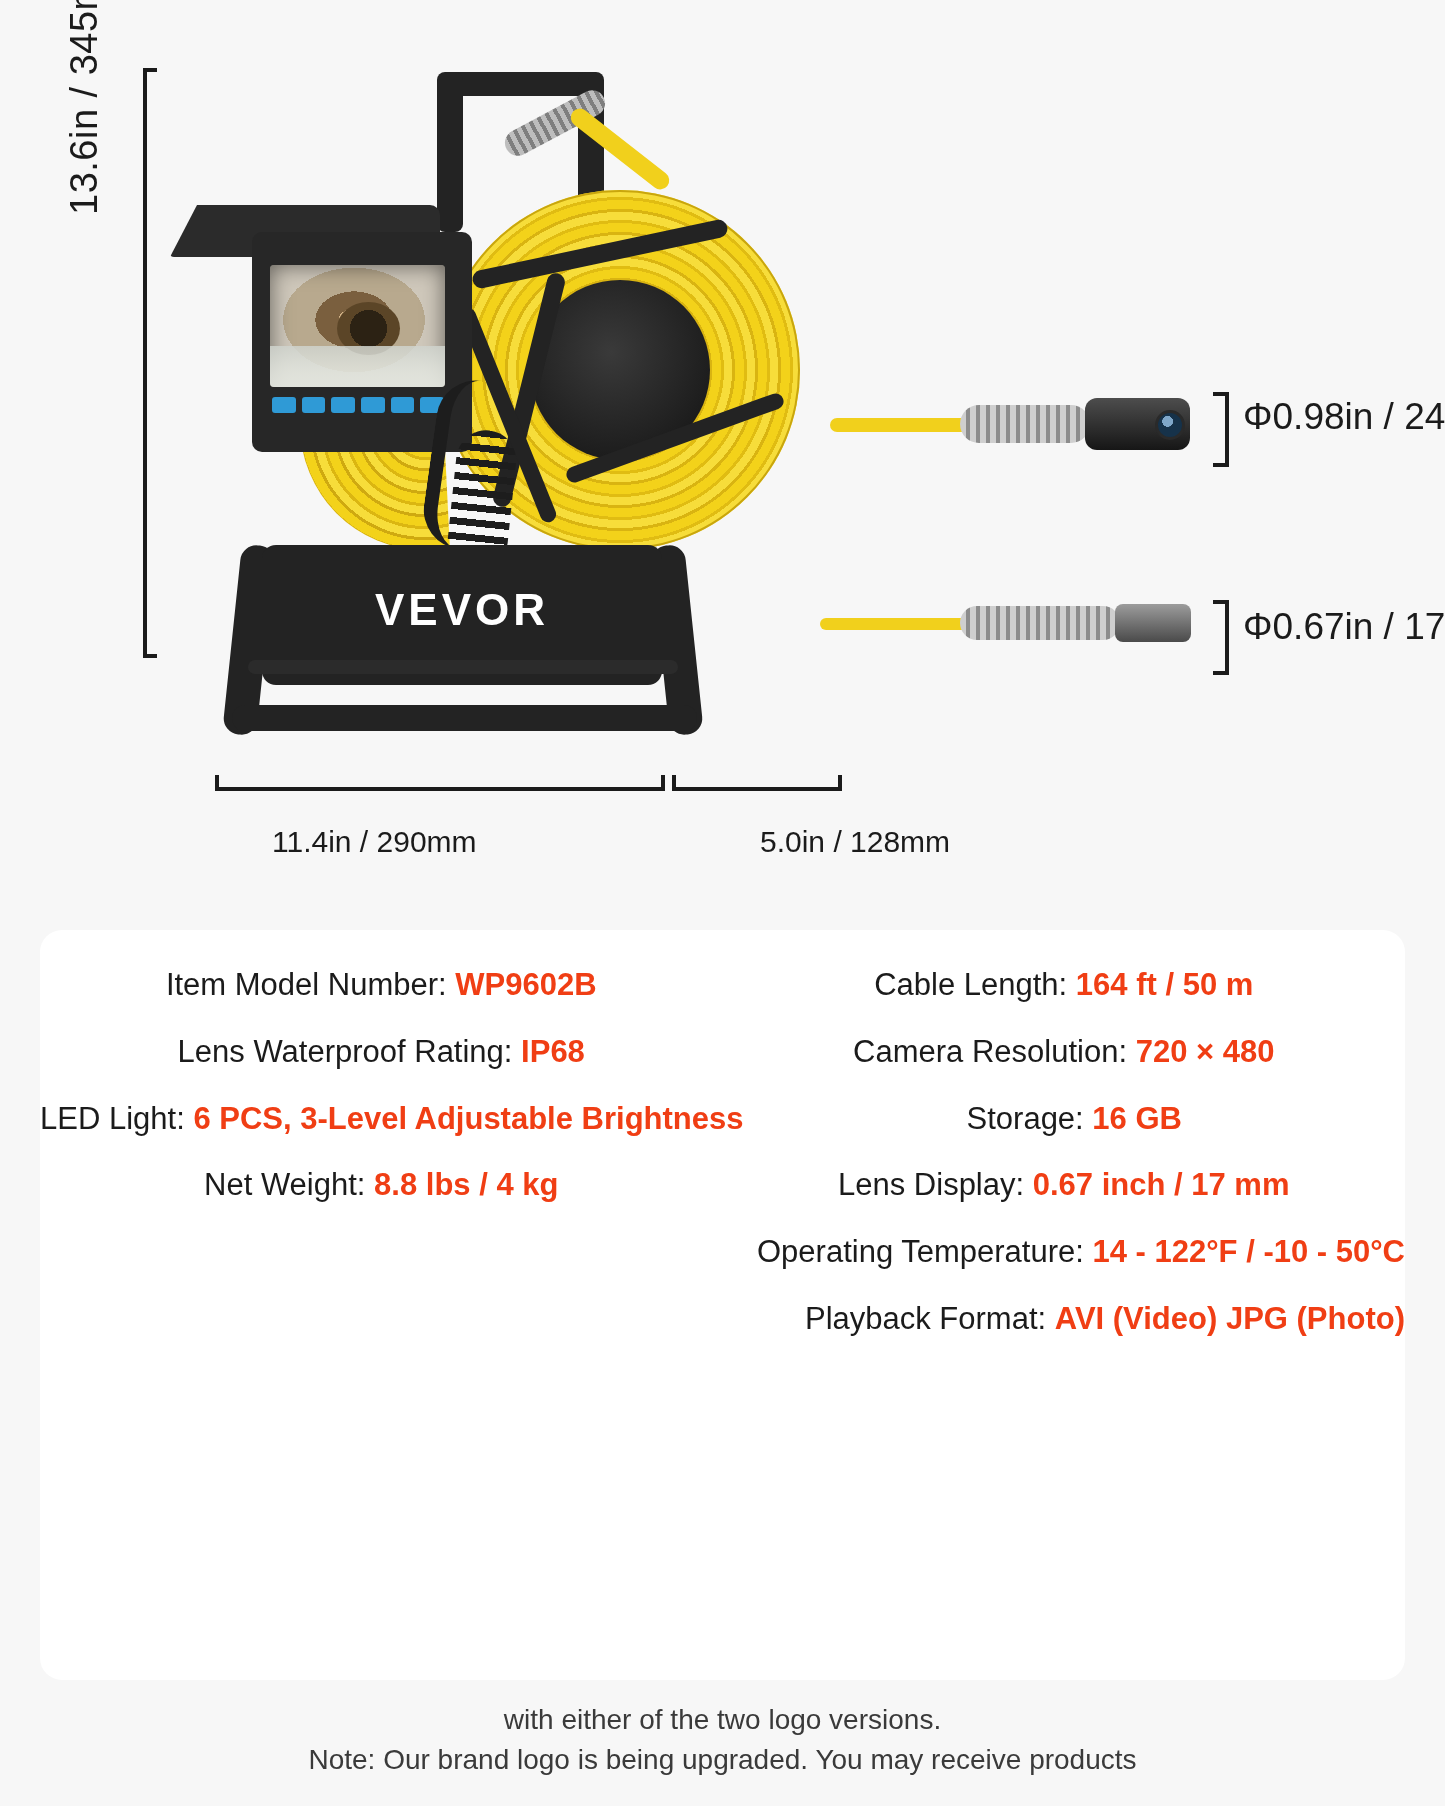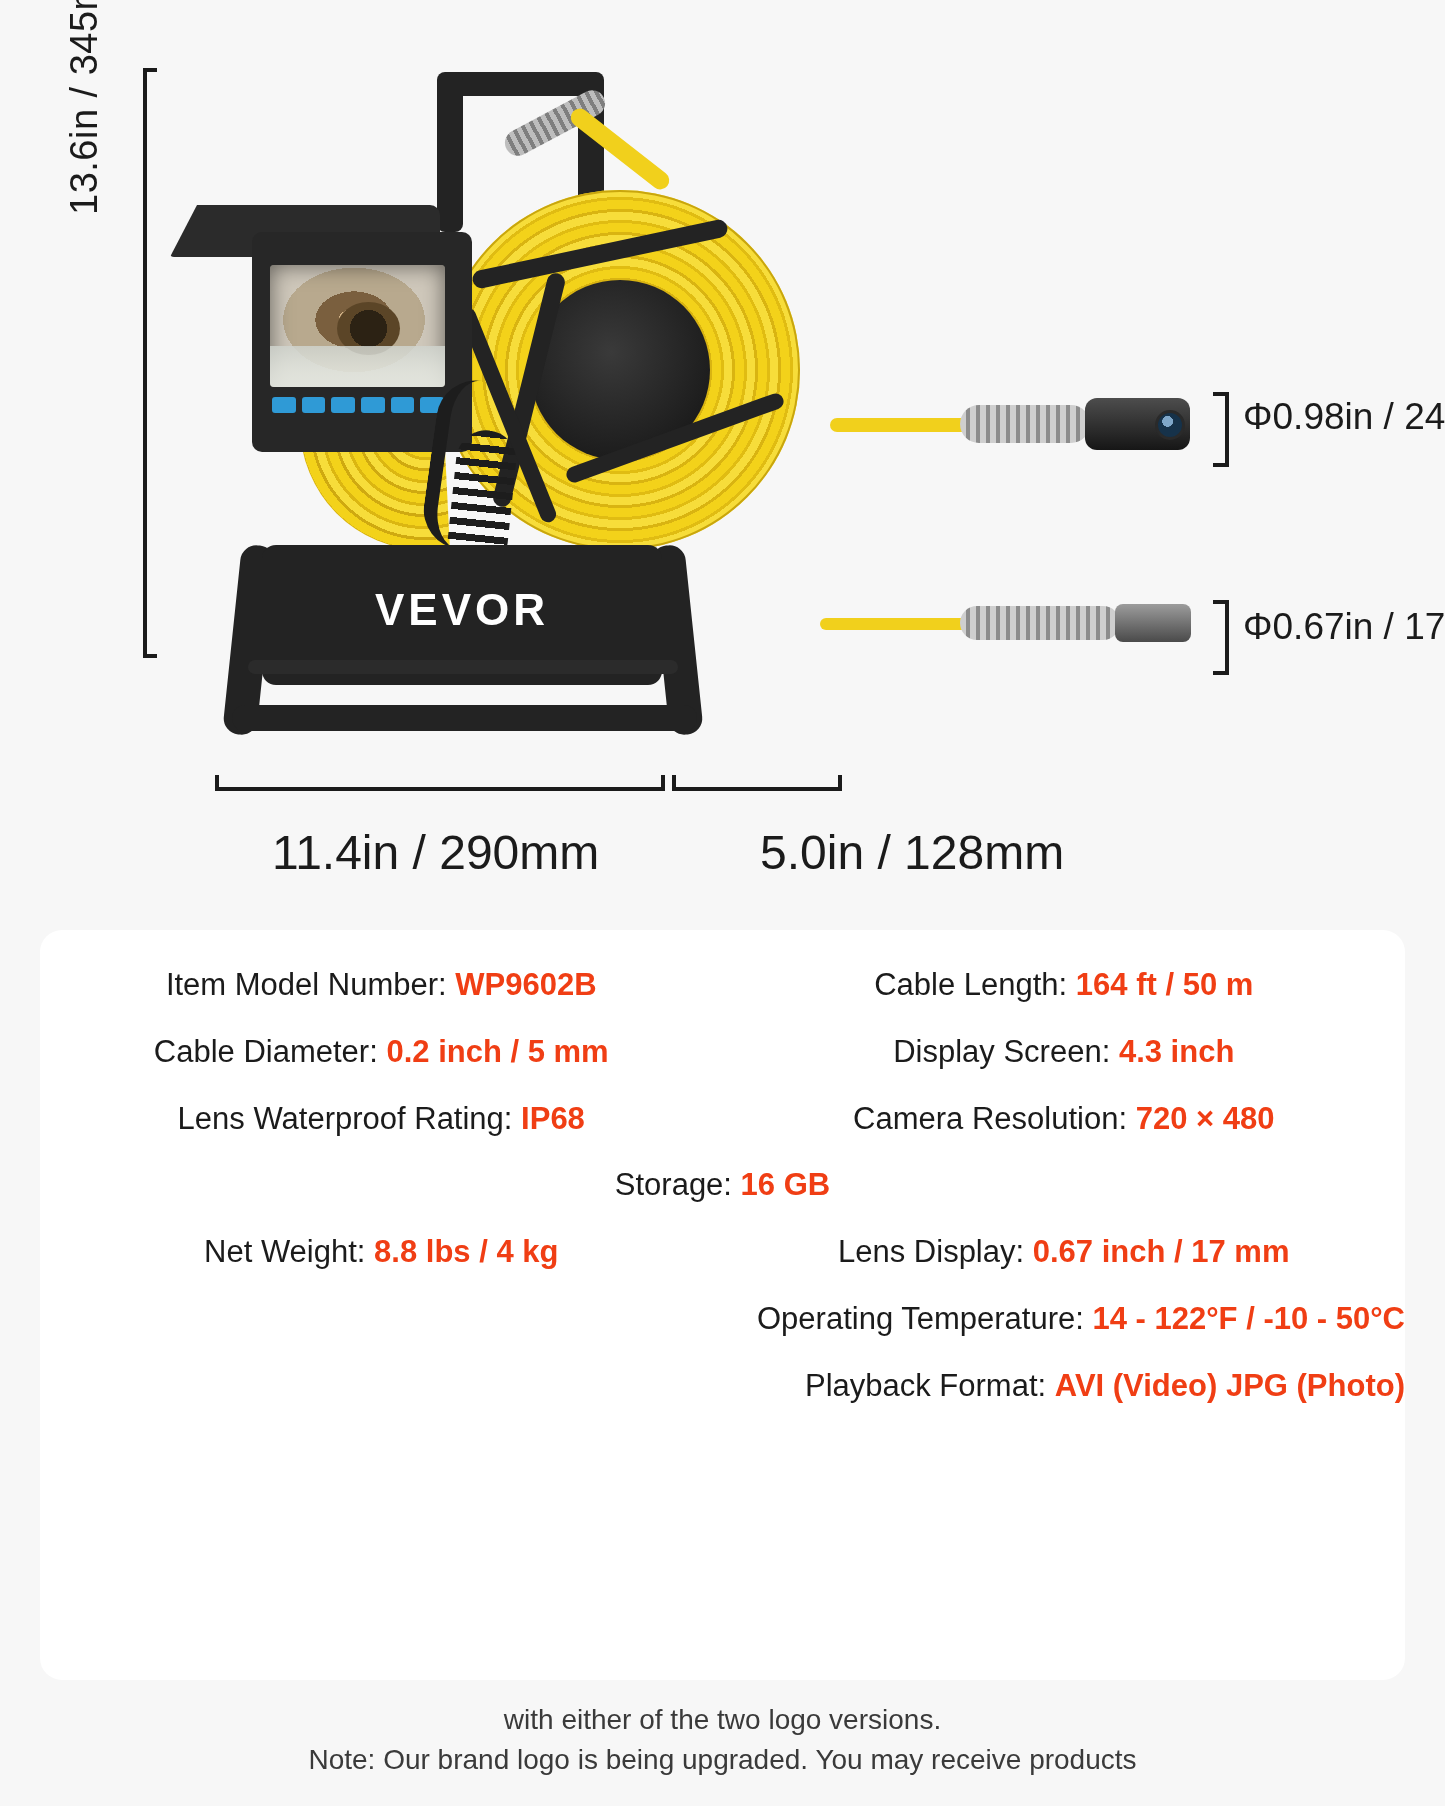"11.4in / 290mm" .hlabel { font-size: 48px -> 30px }
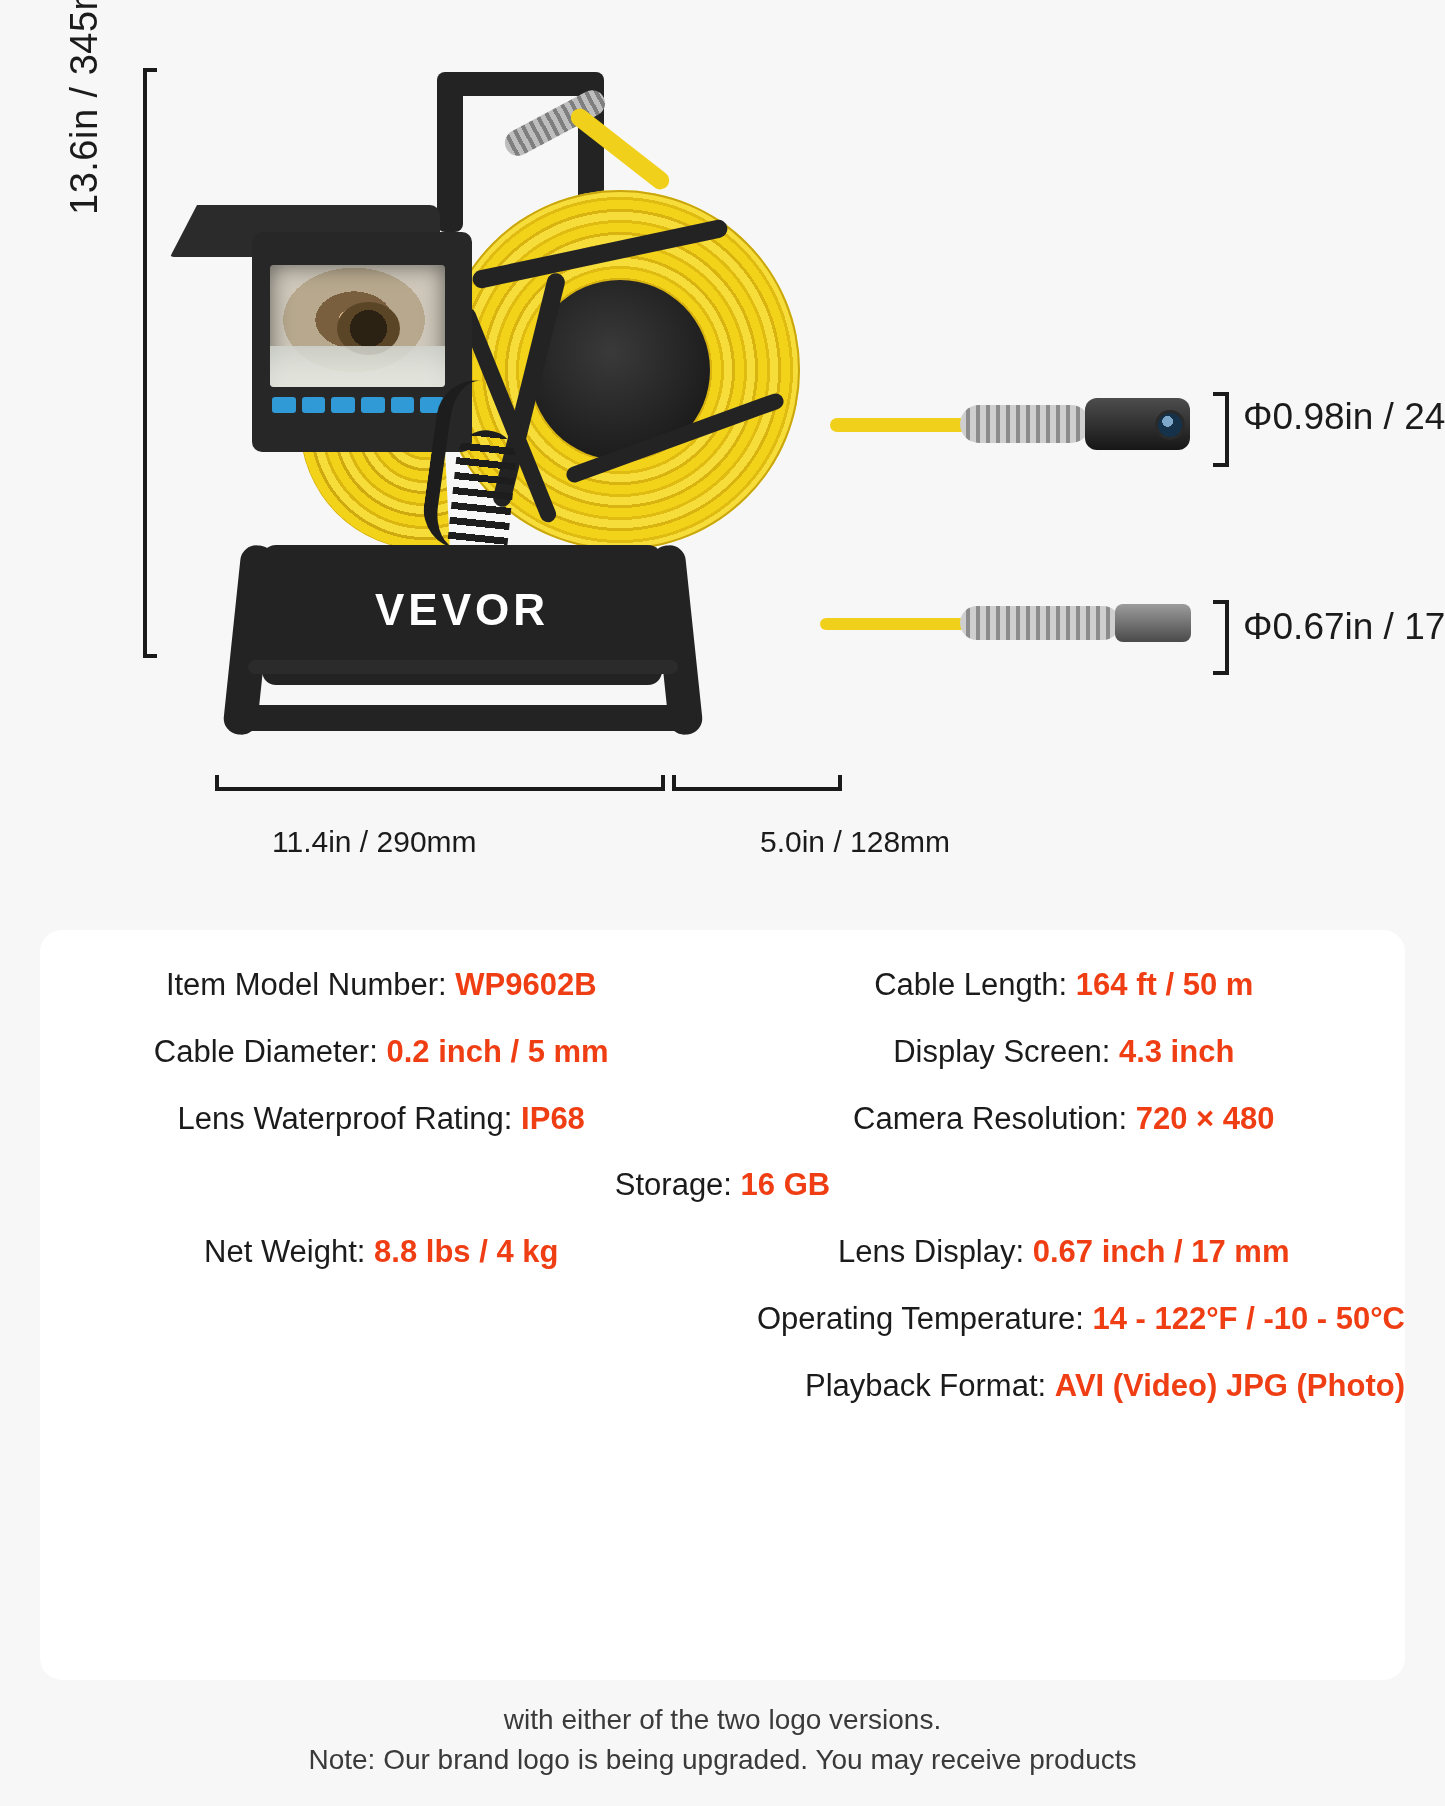"Cable Diameter: 0.2 inch /" div.spec-row { html: <div> <div> <span><span>Cable Diameter:</span> <span>0.2 inch / 5 mm</span></span> </div> <div> <span><span>Display Screen:</span> <span>4.3 inch</span></span> </div> </div> -> none }
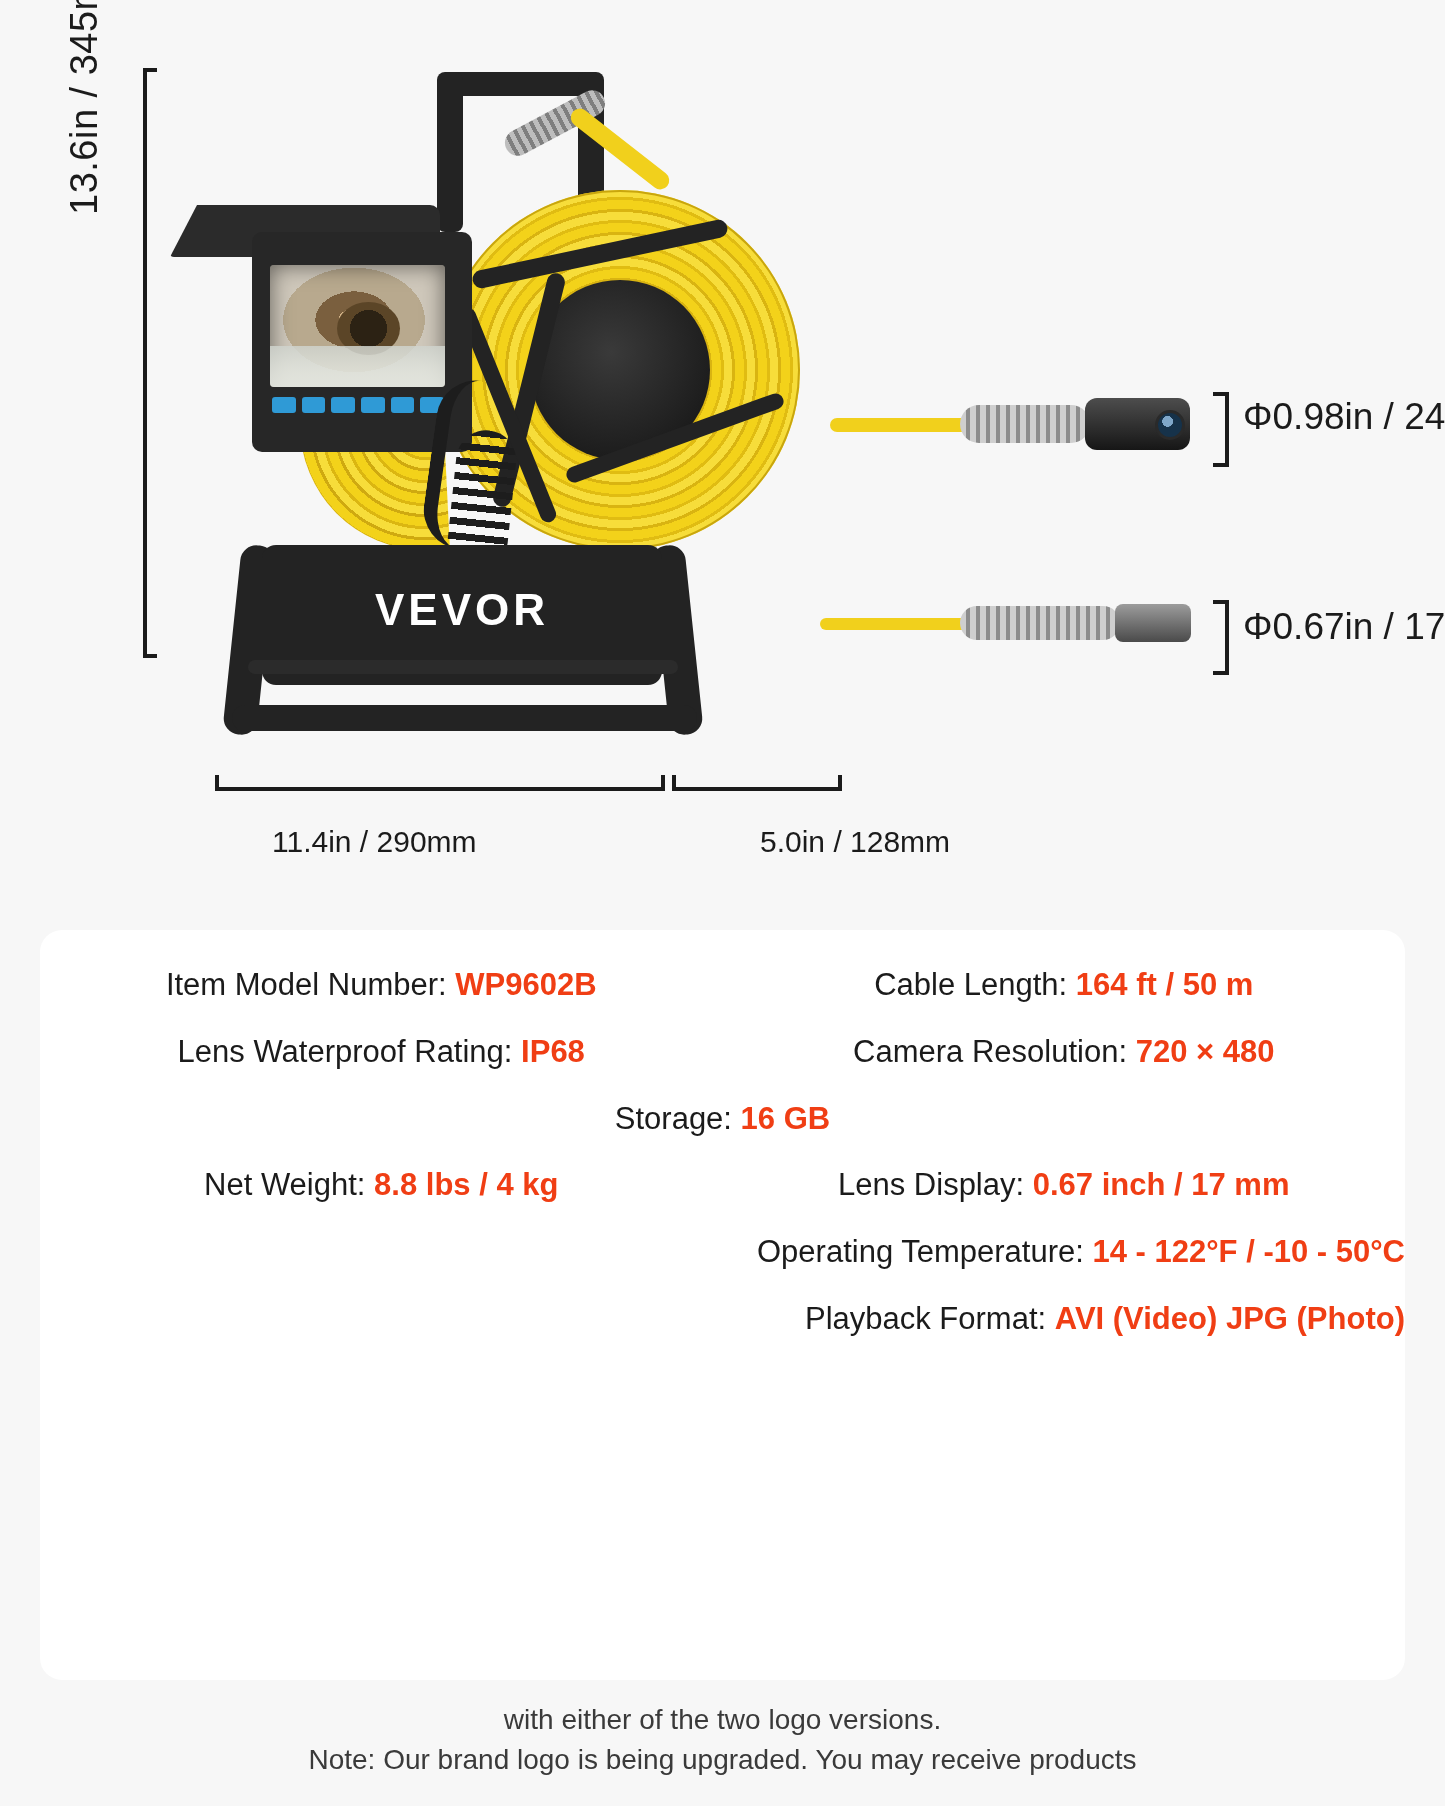"LED Light: 6 PCS, 3-Level" div.spec-col { html: none -> <div> <span><span>LED Light:</span> <span>6 PCS, 3-Level Adjustable Brightness</span></span> </div> }
